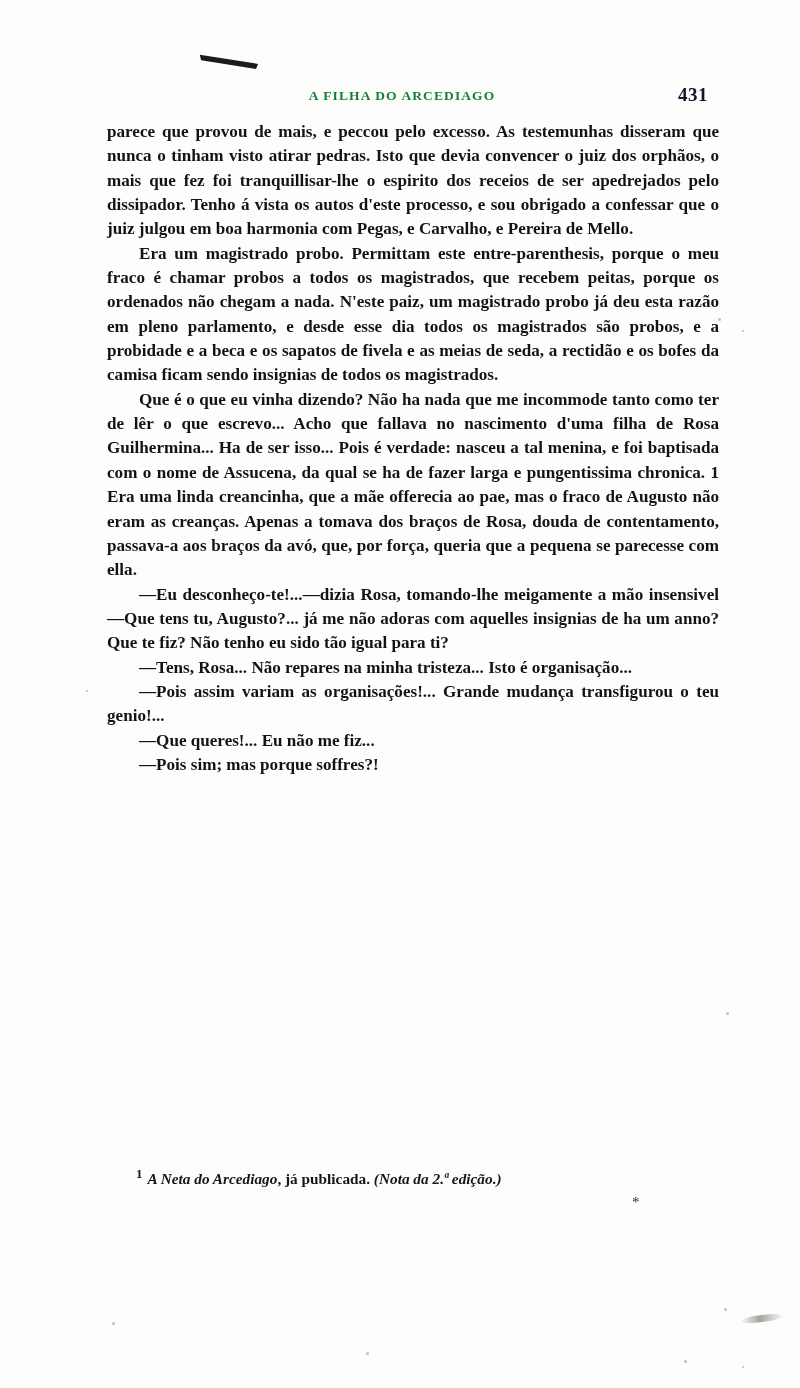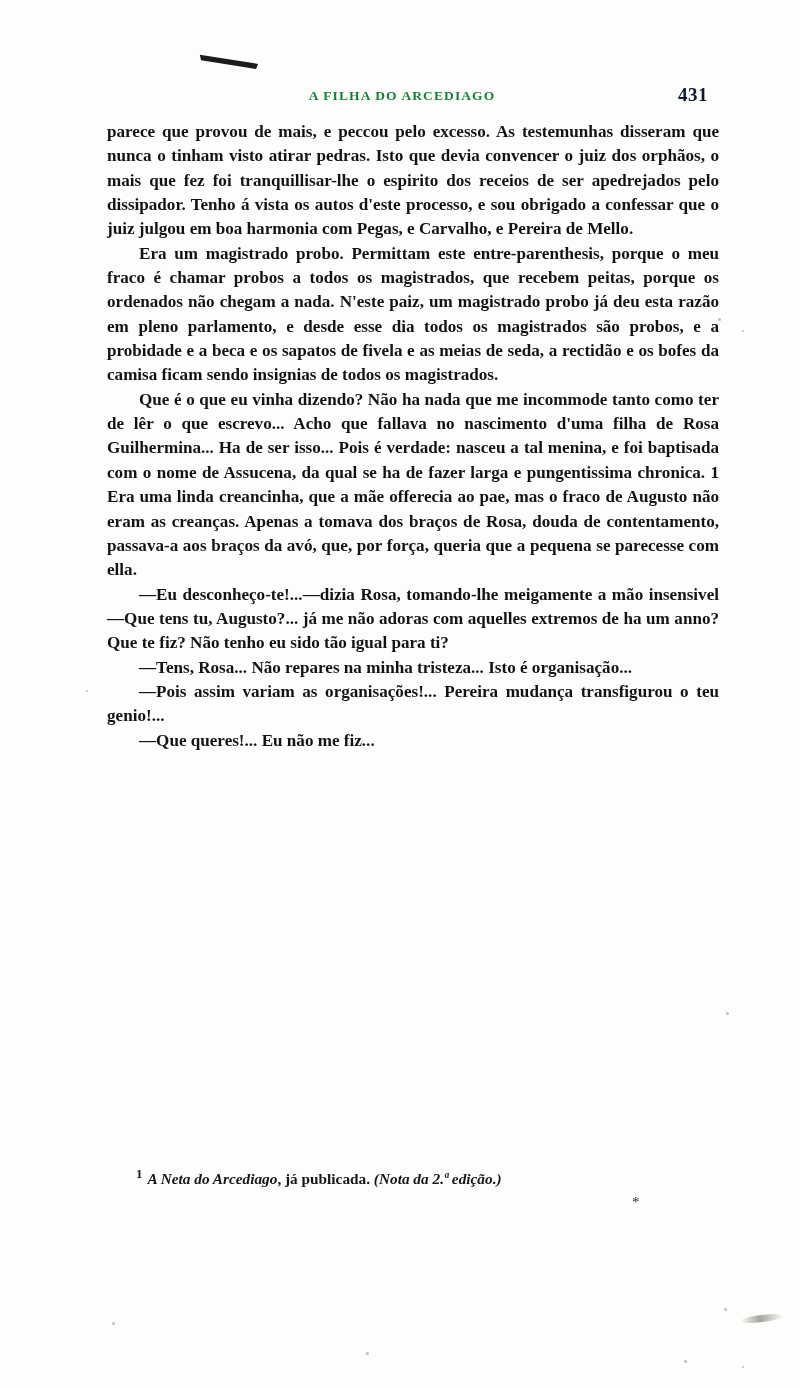"—Eu desconheço-te!...—dizia Rosa," p { text: extremos -> insignias }
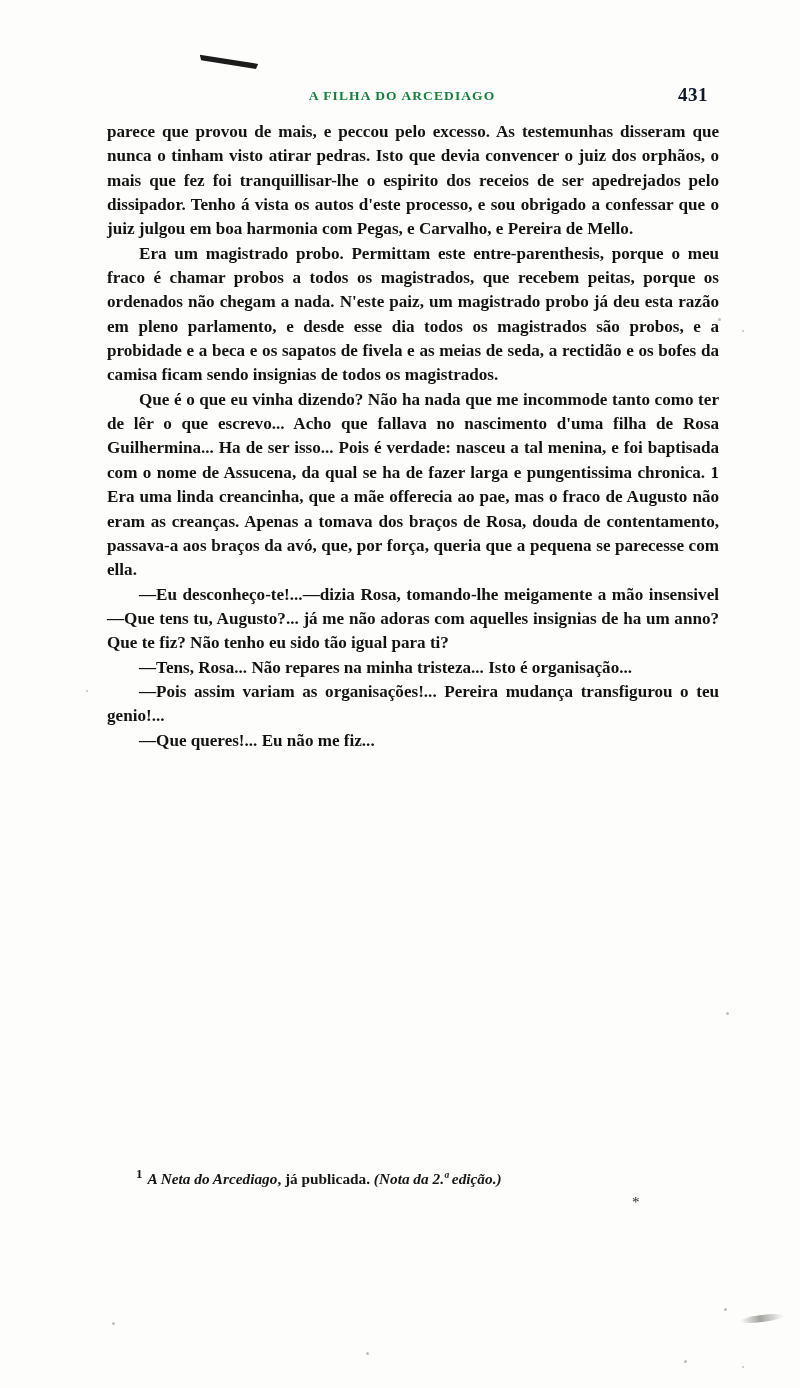"—Pois assim variam as organisações!..." p { text: Pereira -> Grande }
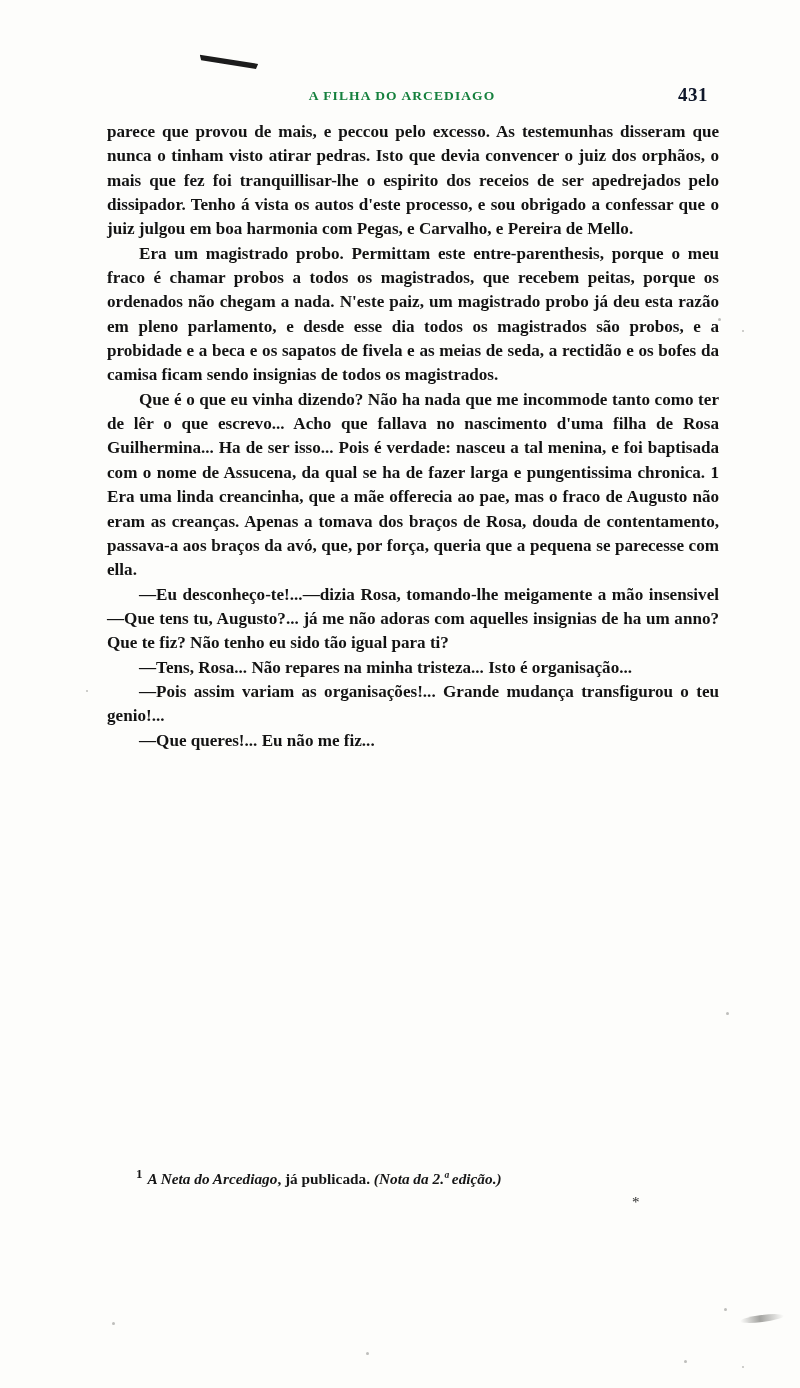"—Pois sim; mas porque soffres?!" p { html: none -> <p>—Pois sim; mas porque soffres?!</p> }
